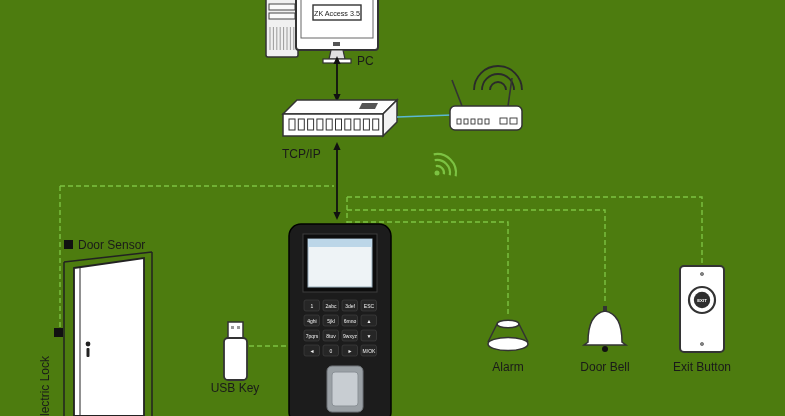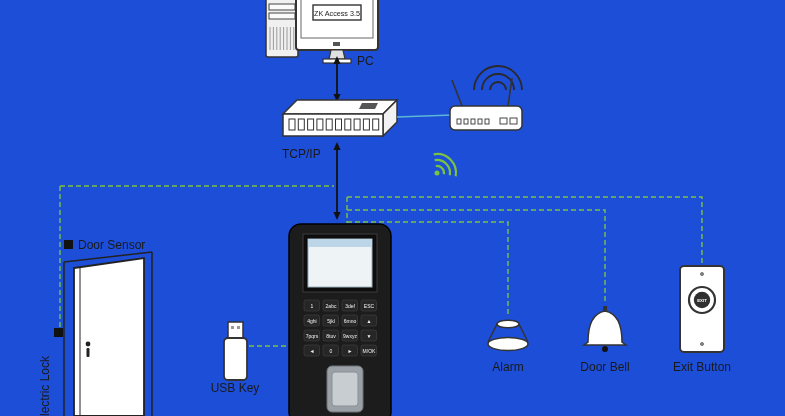"ZK Access 3.5" #canvas { background: #1d4ed8 -> #4d7c0f }
